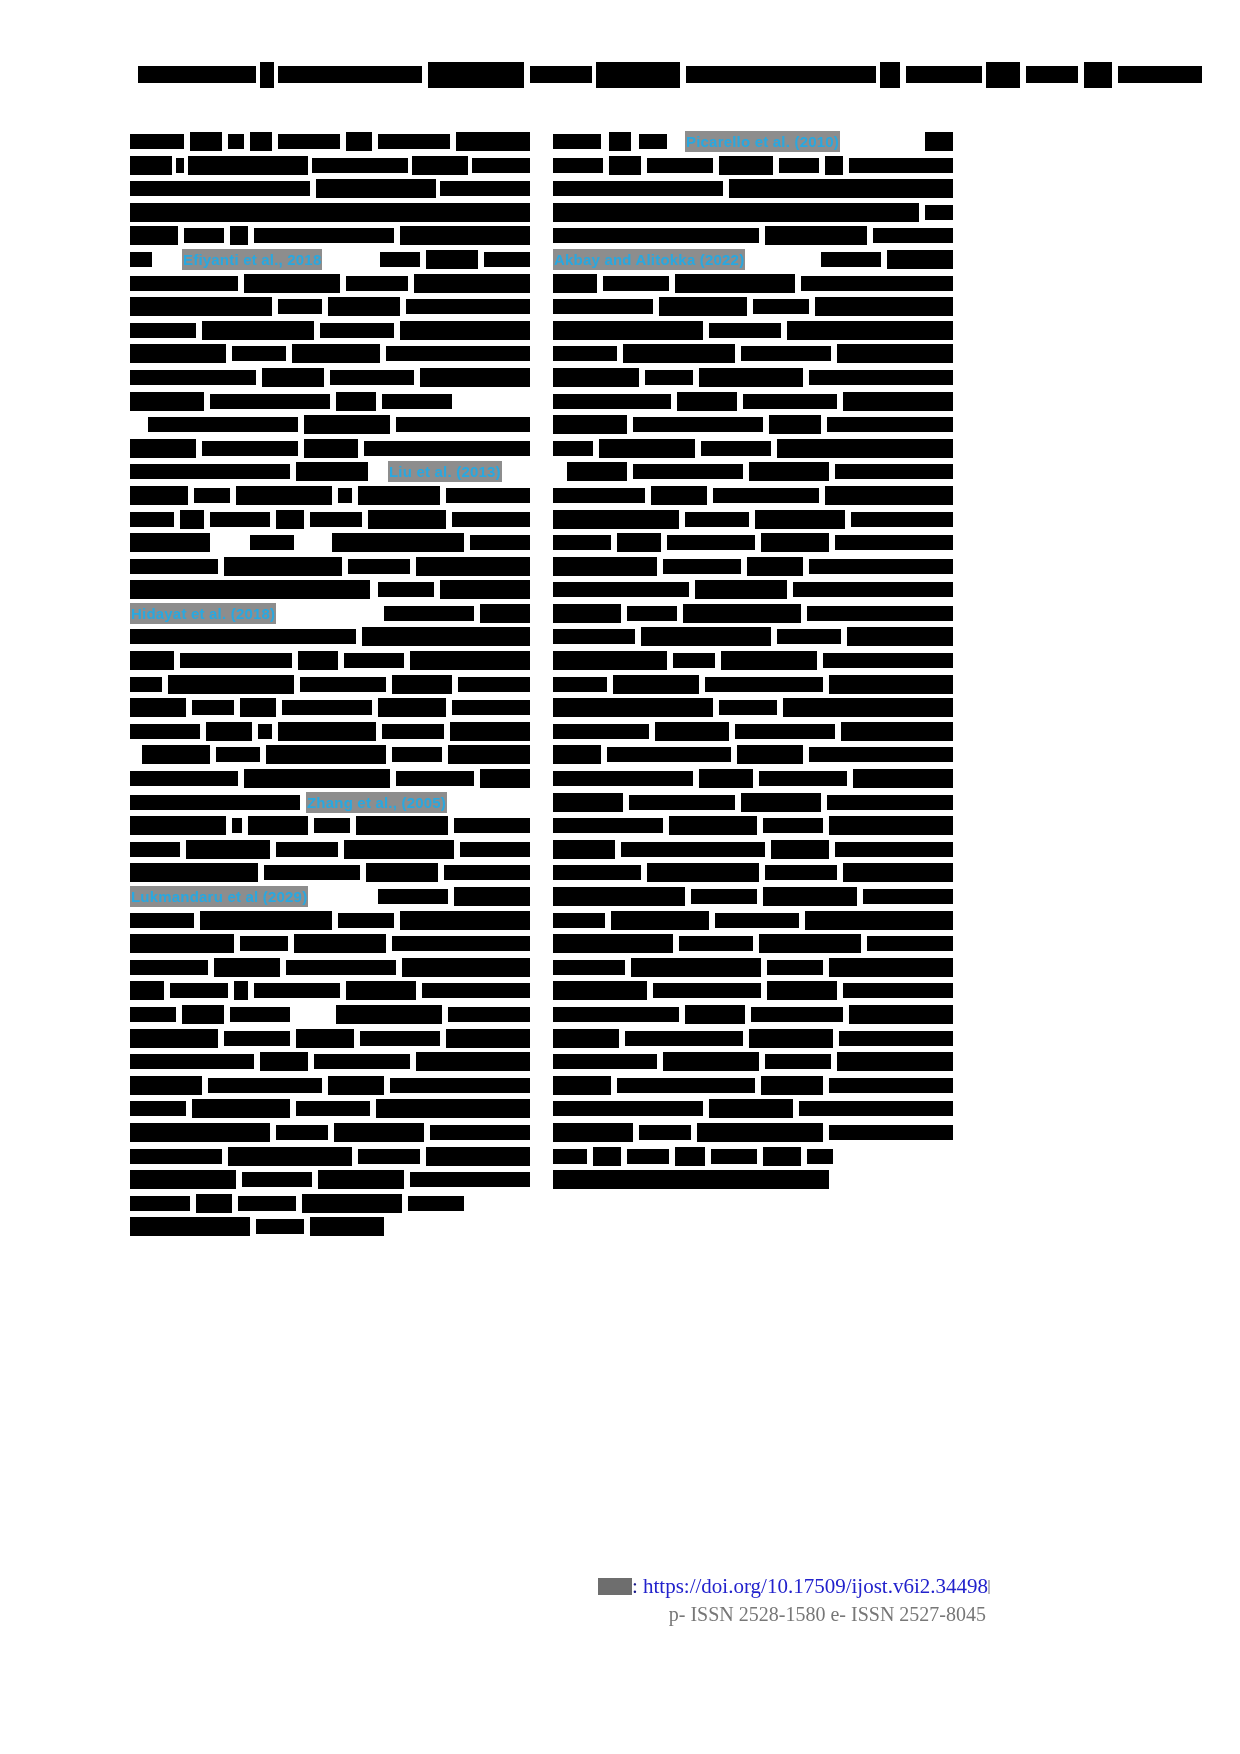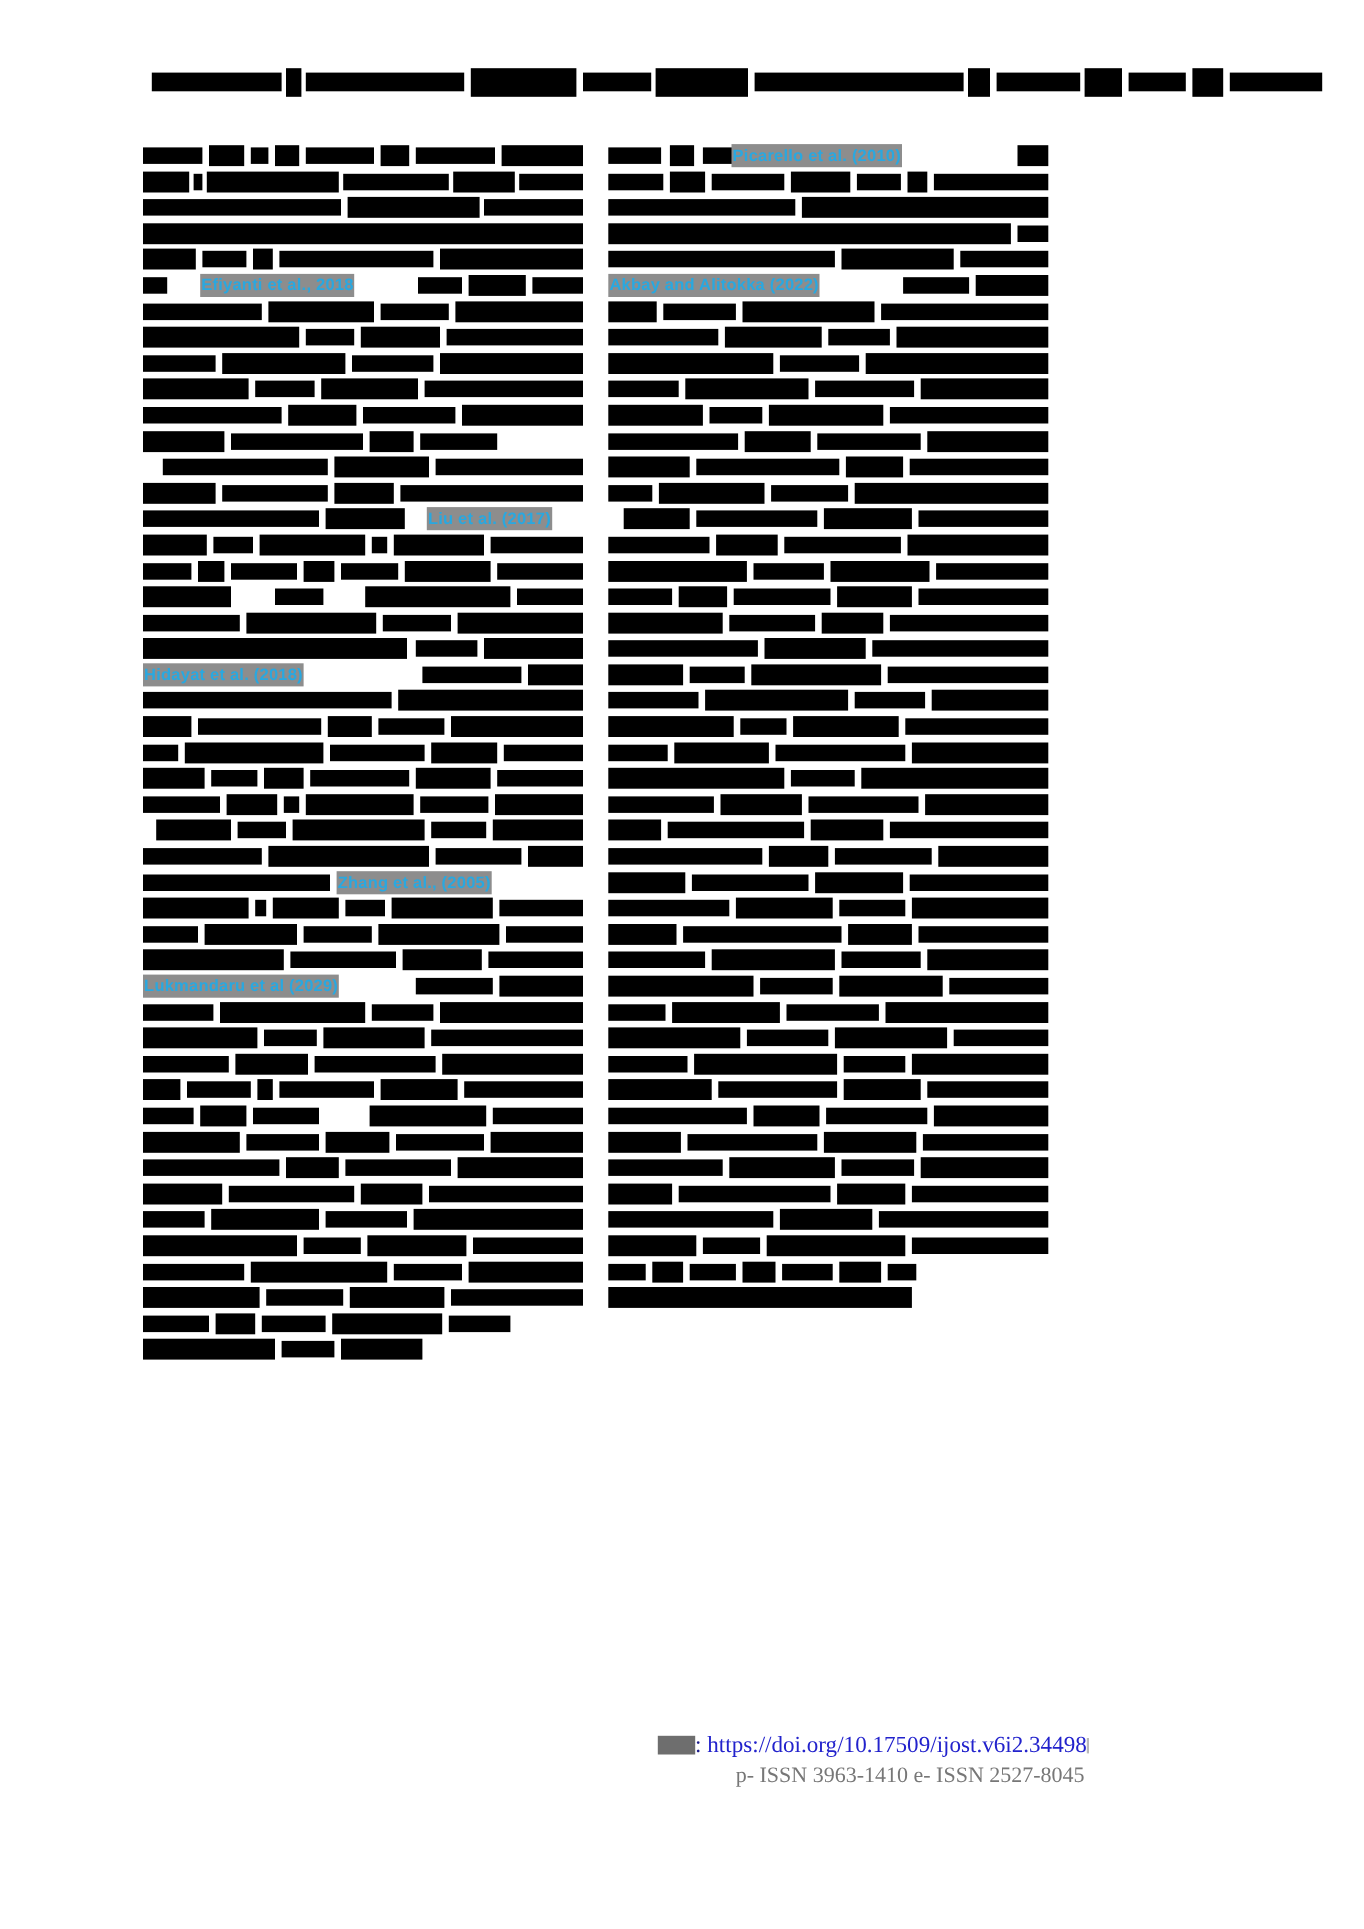"Picarello et al. (2010)" span.cite { left: 112px -> 132px }
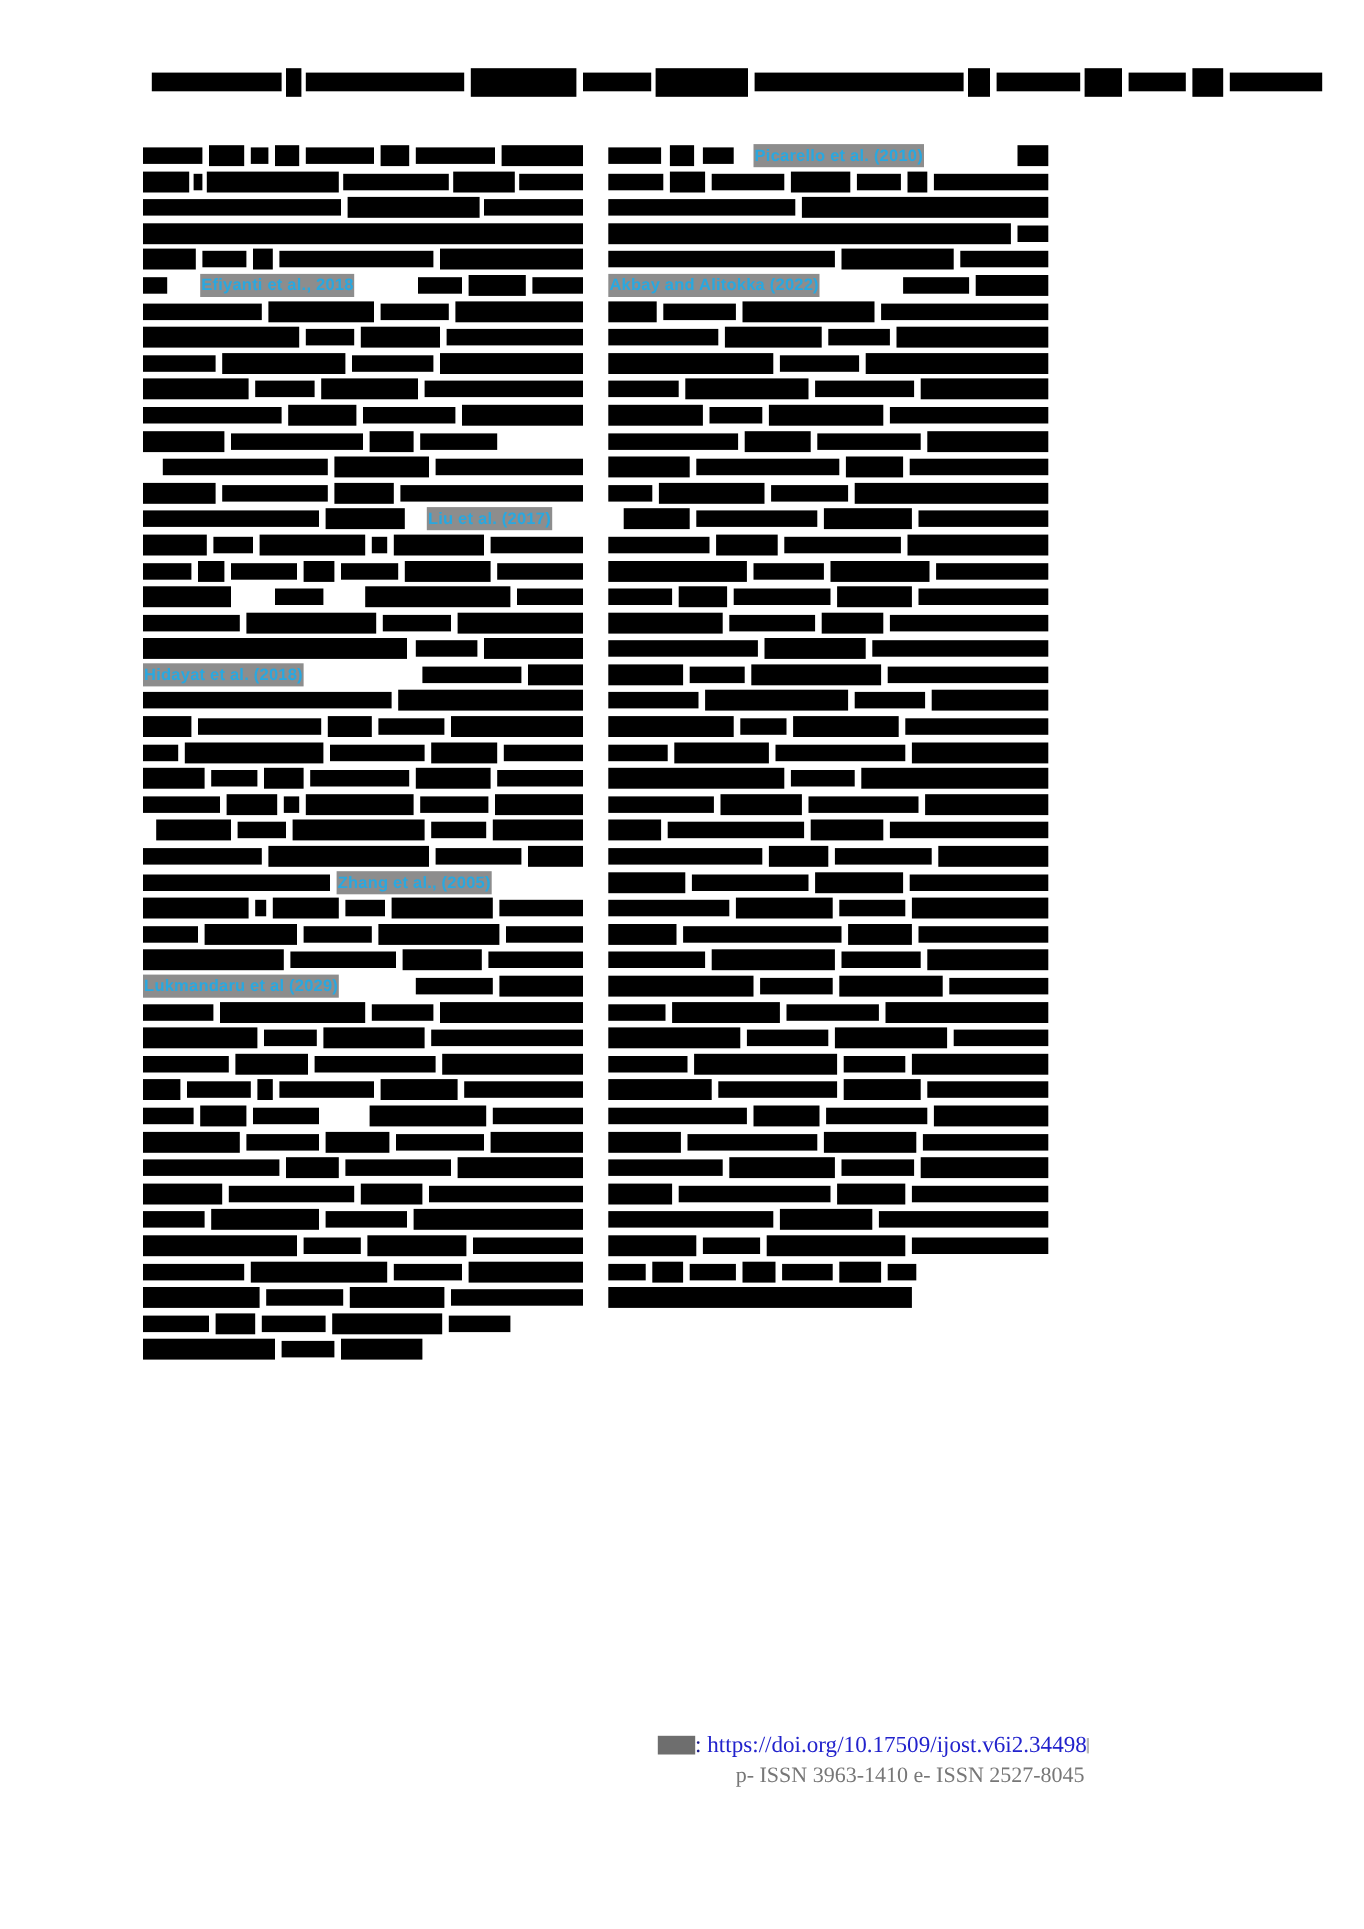"Liu et al. (2017)" span.cite { text: 2017 -> 2013 }
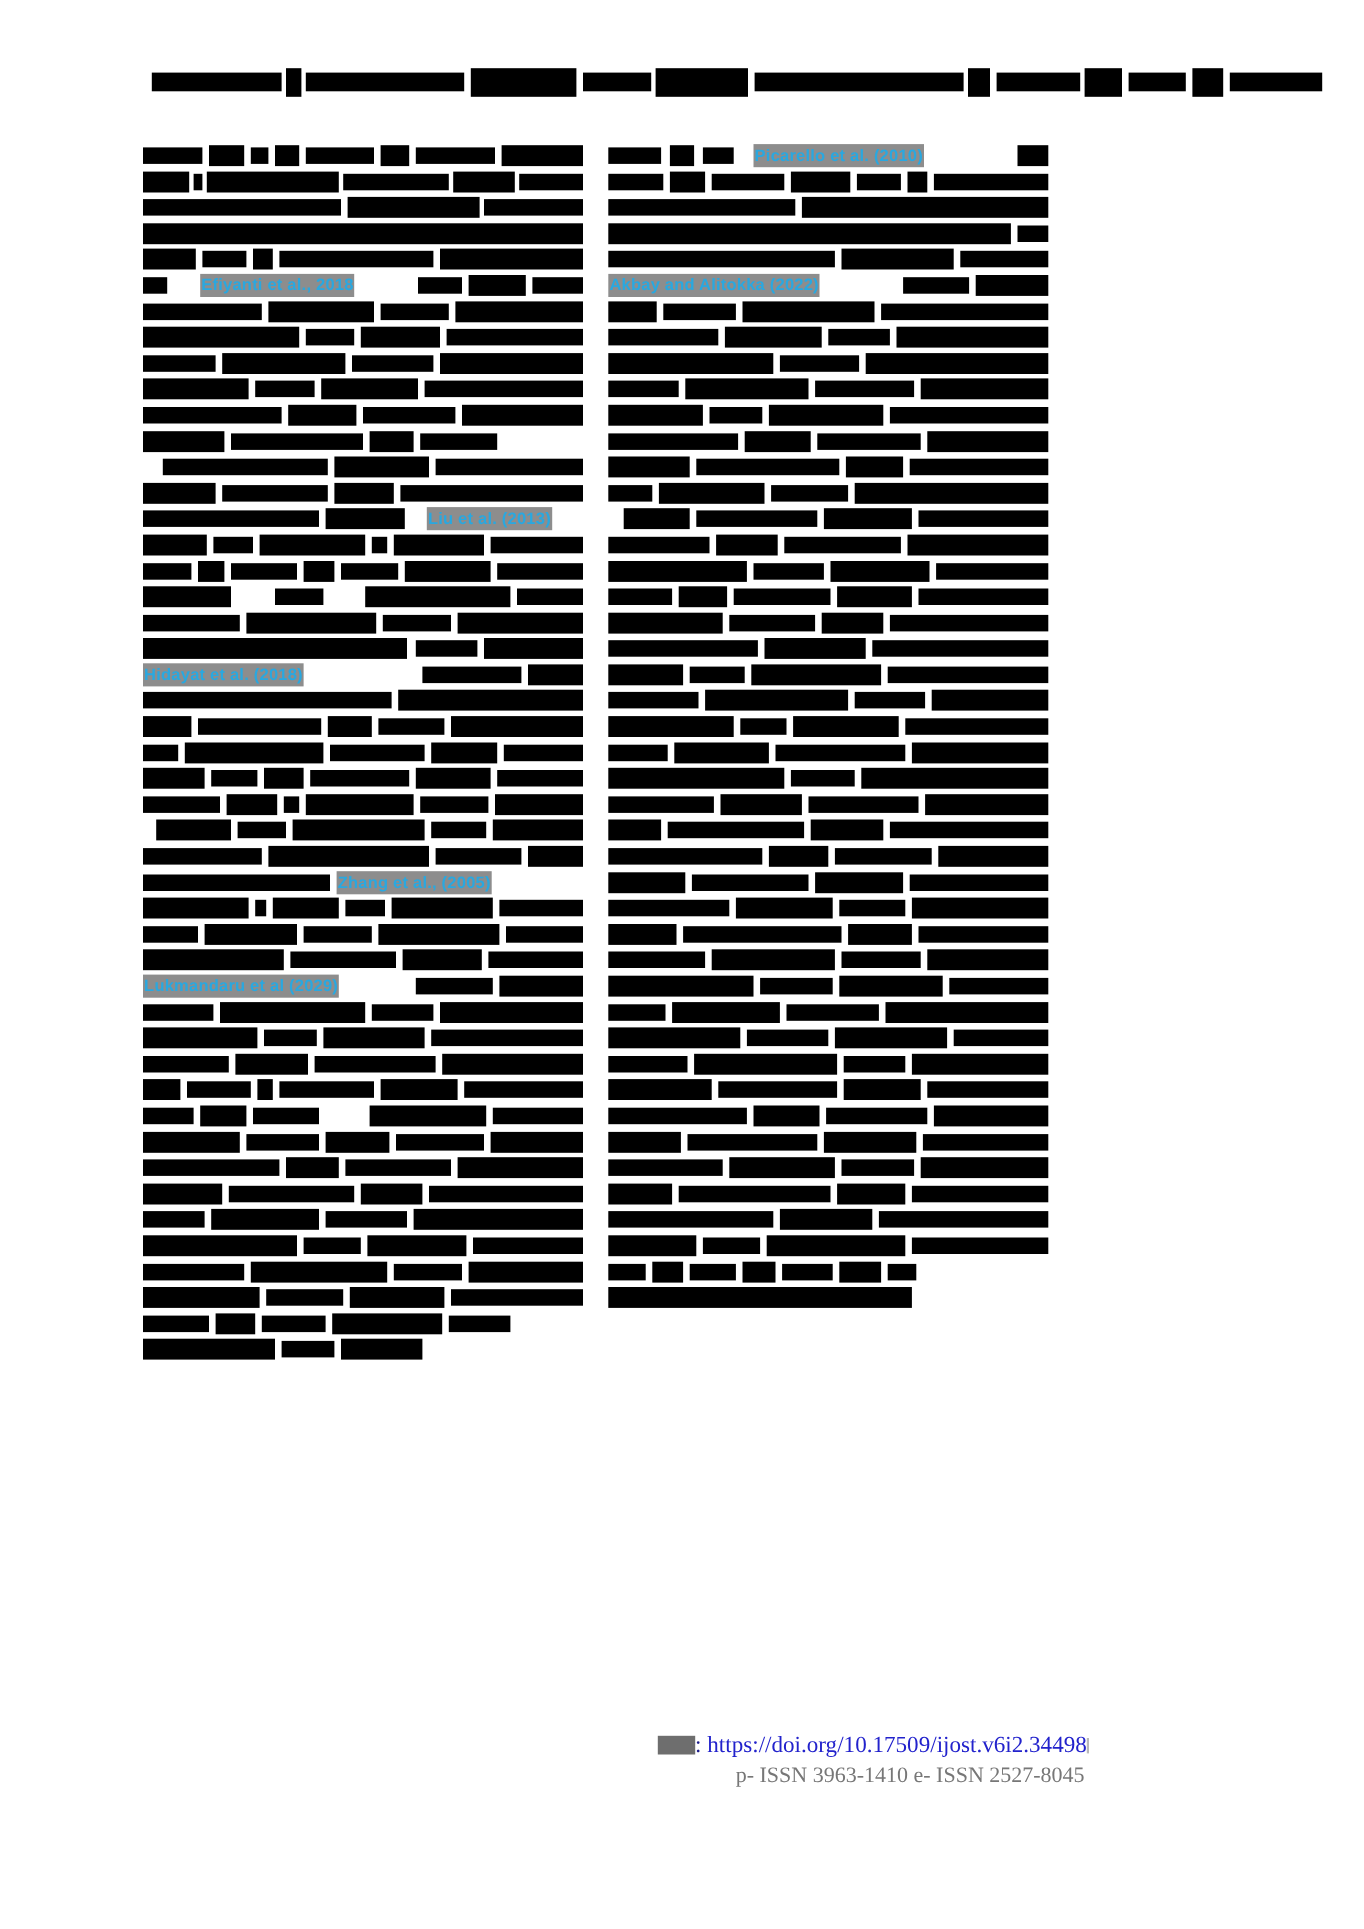"p- ISSN 3963-1410 e- ISSN" div.footer-issn { text: 3963-1410 -> 2528-1580 }
